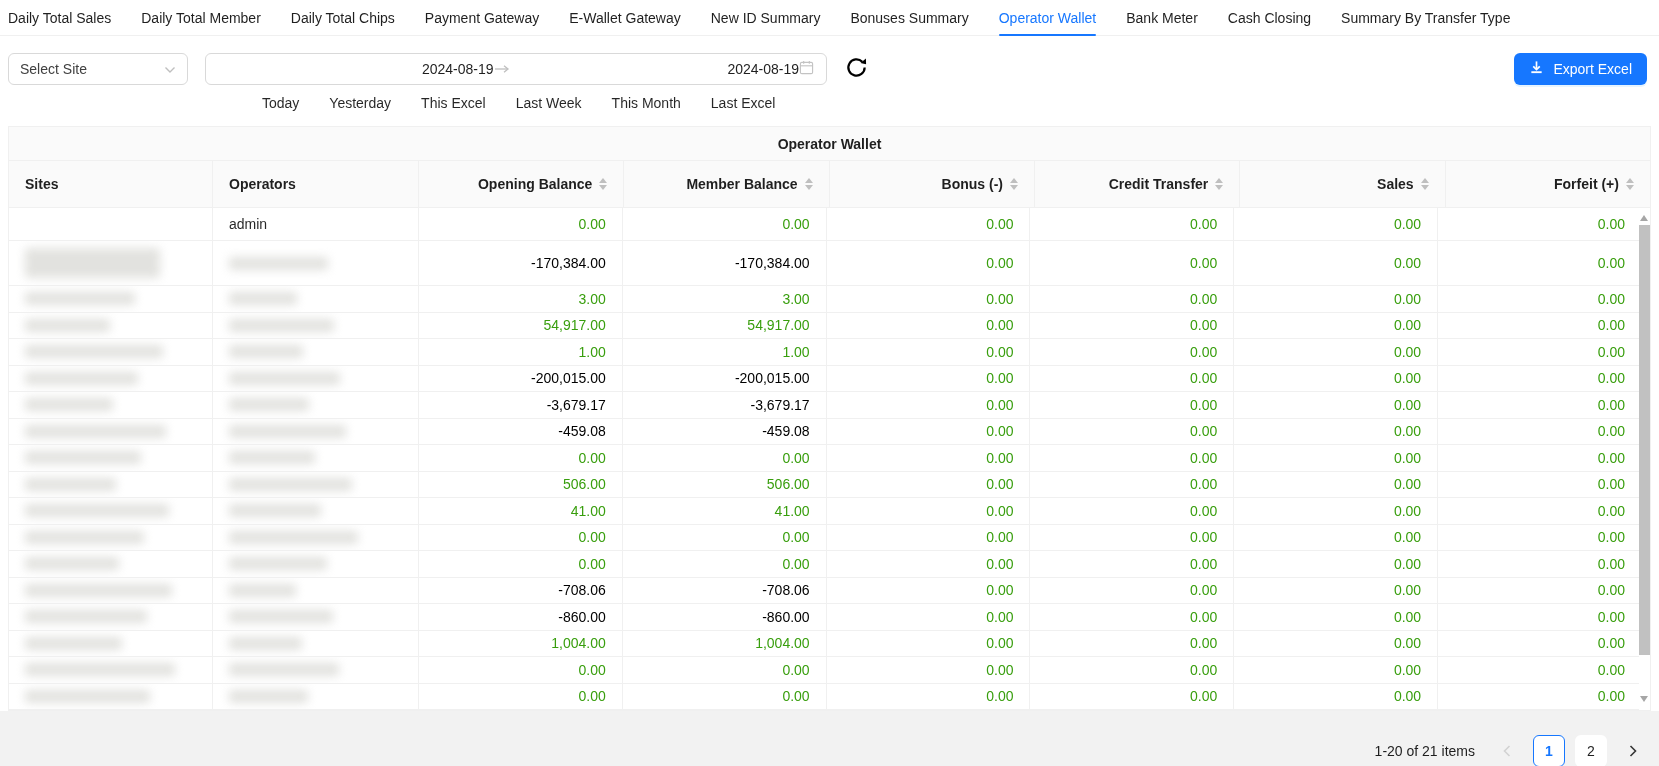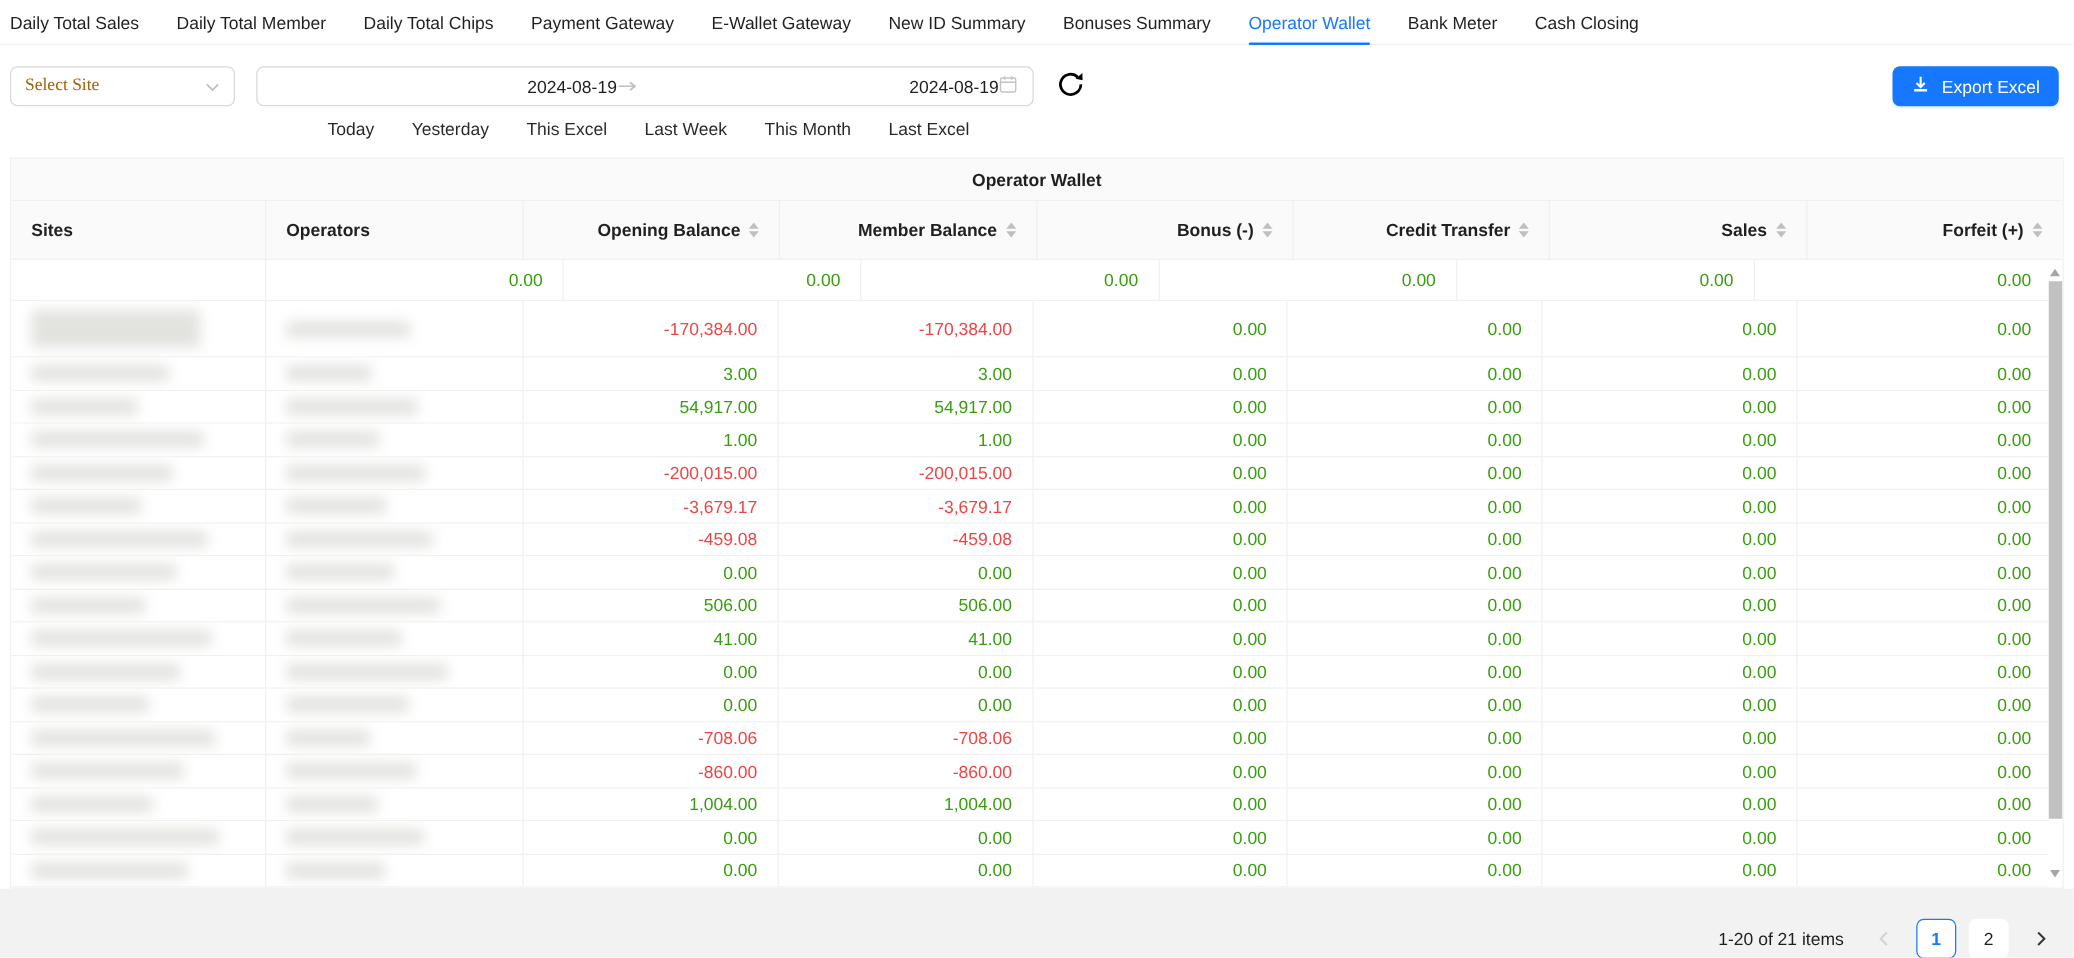"Summary By Transfer Type" div.tab { html: none -> <div>Summary By Transfer Type</div> }
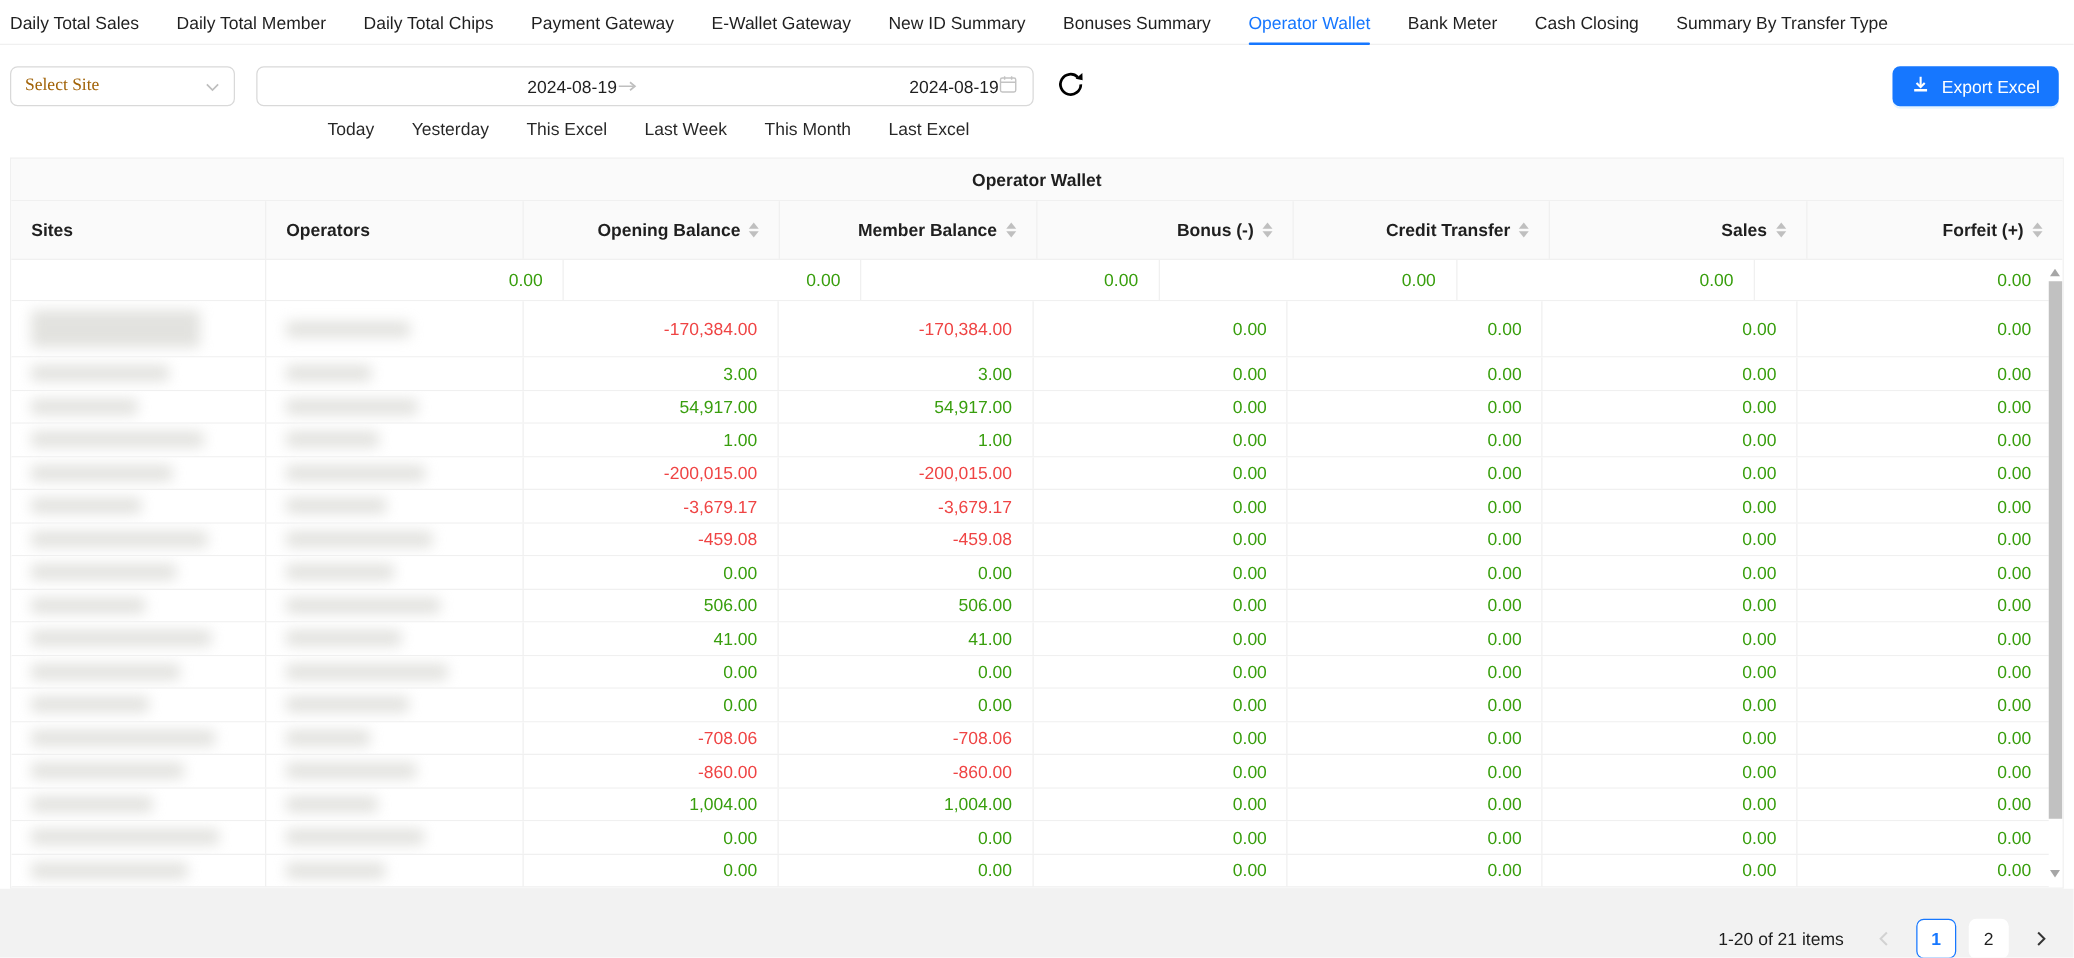"Select Site" .select-box .ph { color: #a16207 -> #404040; font-family: Liberation Serif, serif -> none }
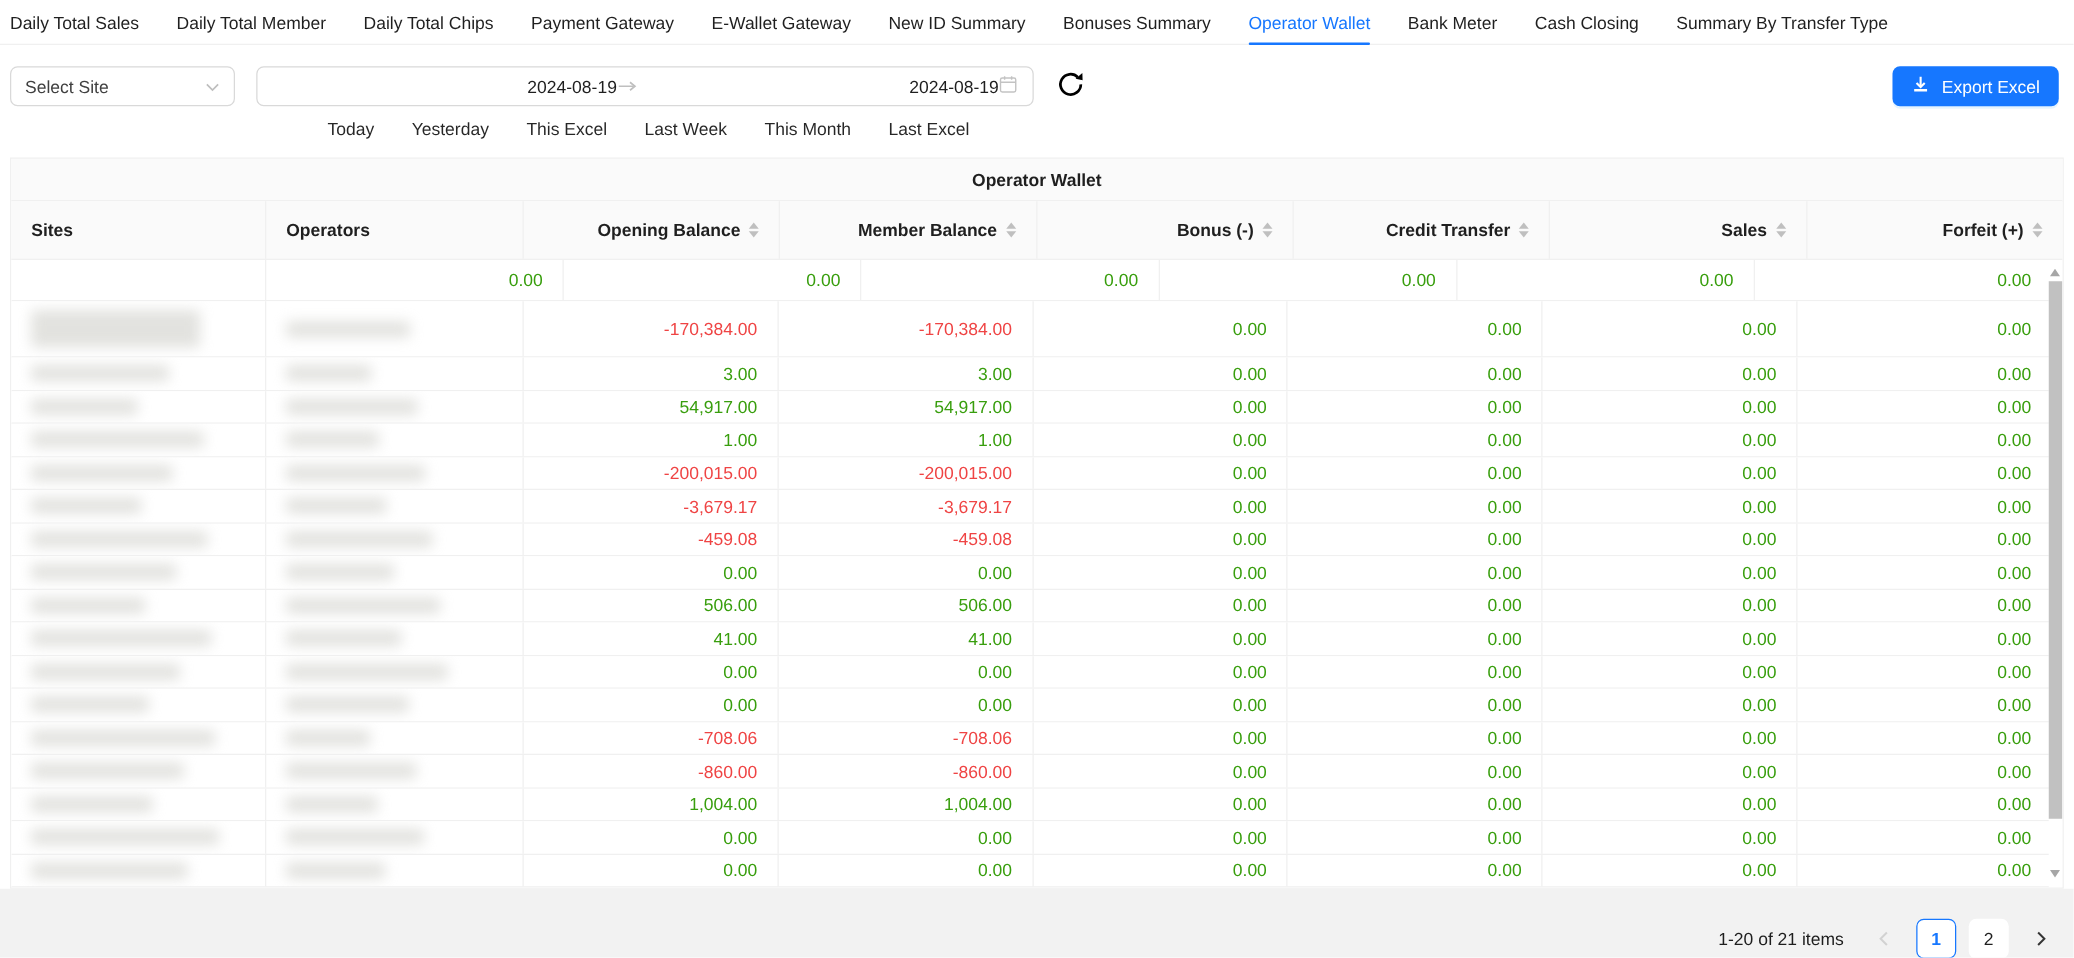"admin" div.cell { html: none -> <div>admin</div> }
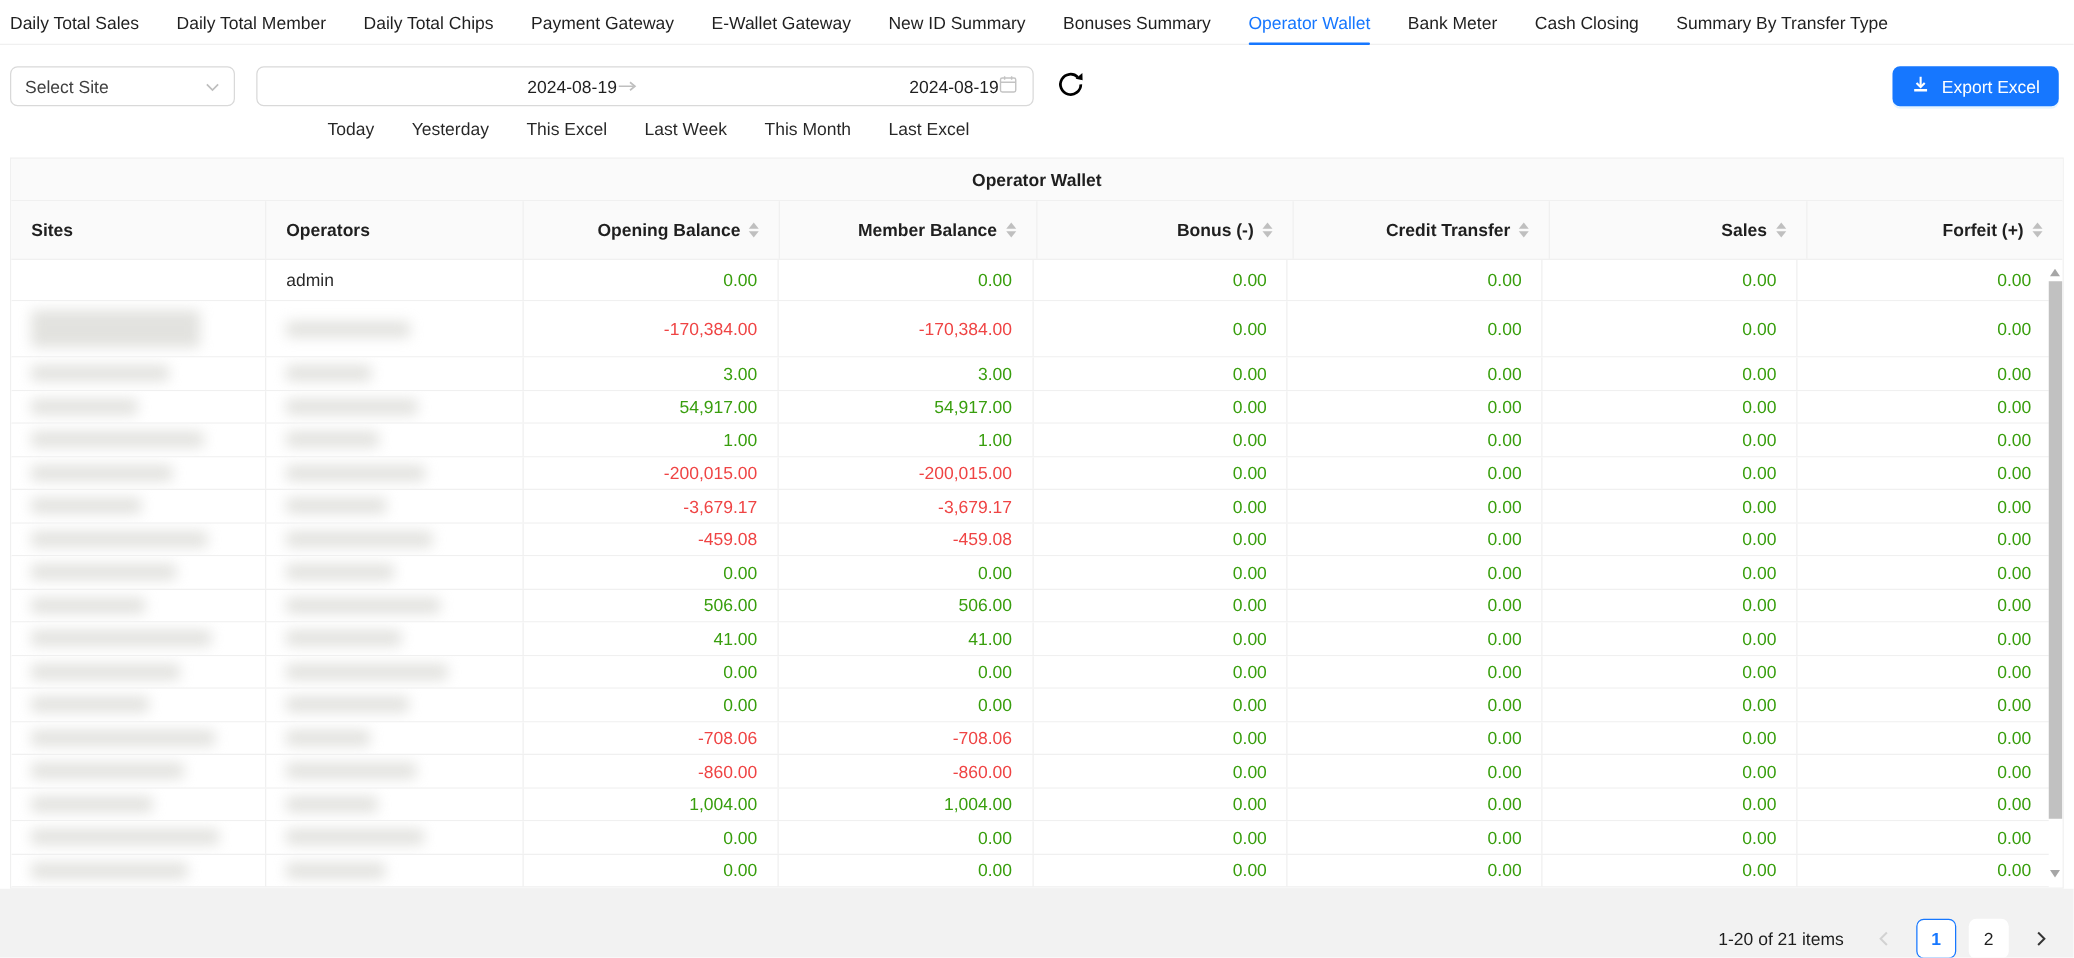"-170,384.00" .neg { color: #ef4444 -> #000000 }
